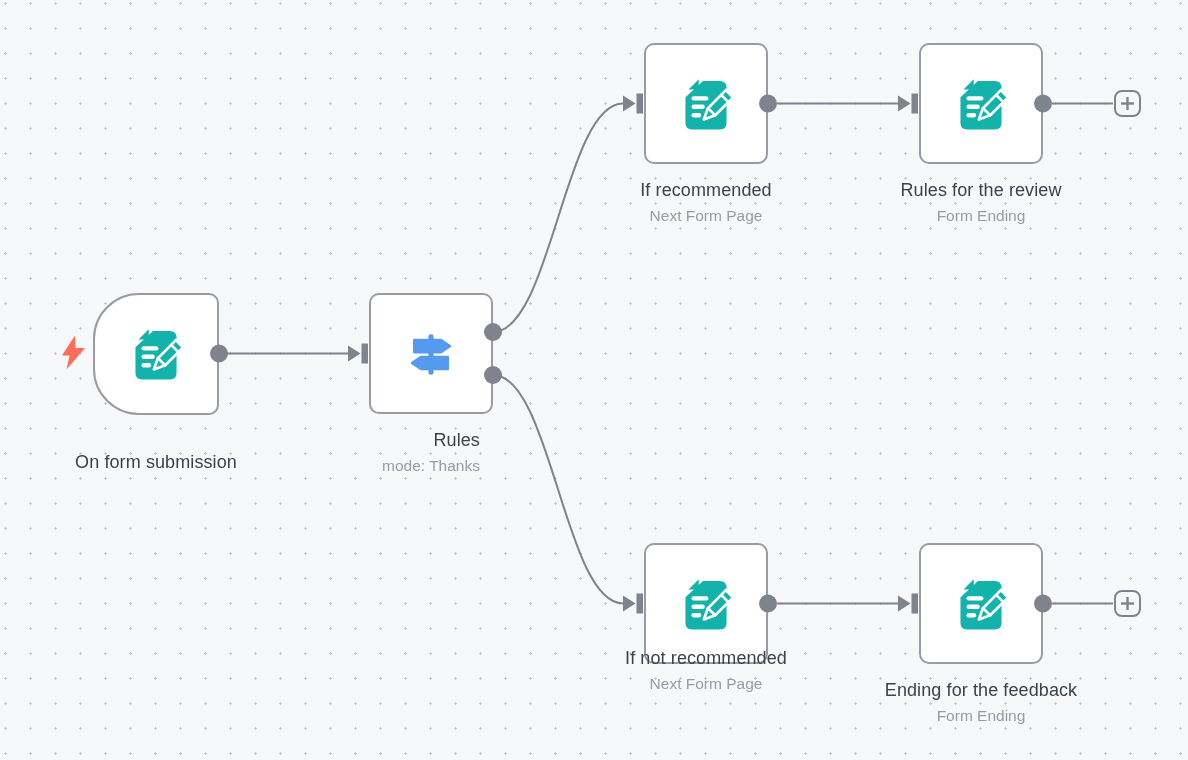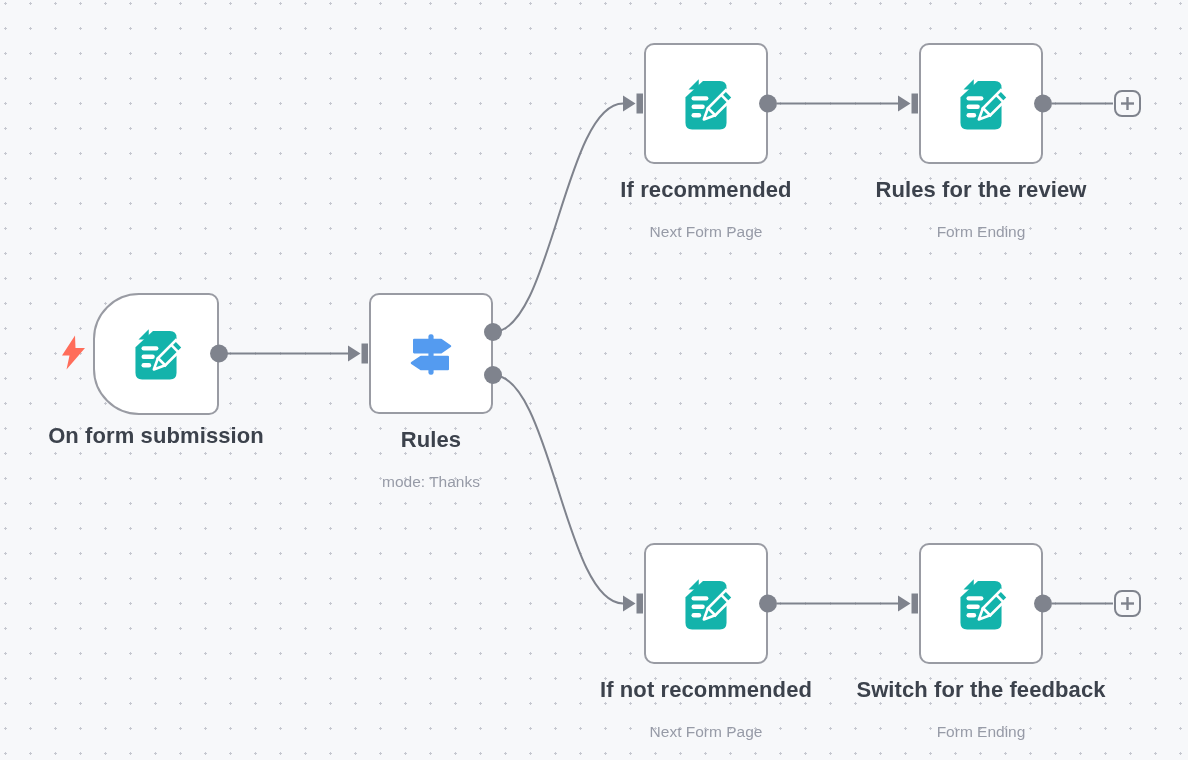"If recommended" .title { font-size: 22px -> 18px; font-weight: bold -> normal; text-align: none -> right }
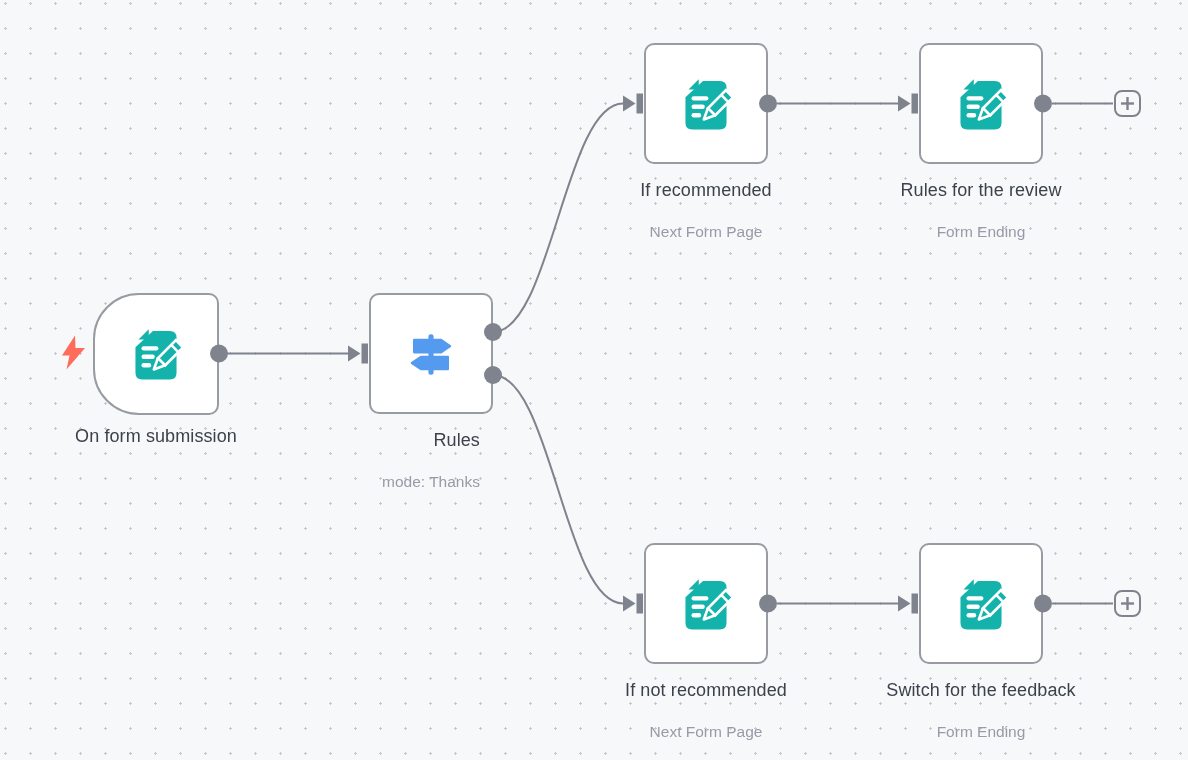"Next Form Page" .subtitle { margin-top: 20px -> 4px }
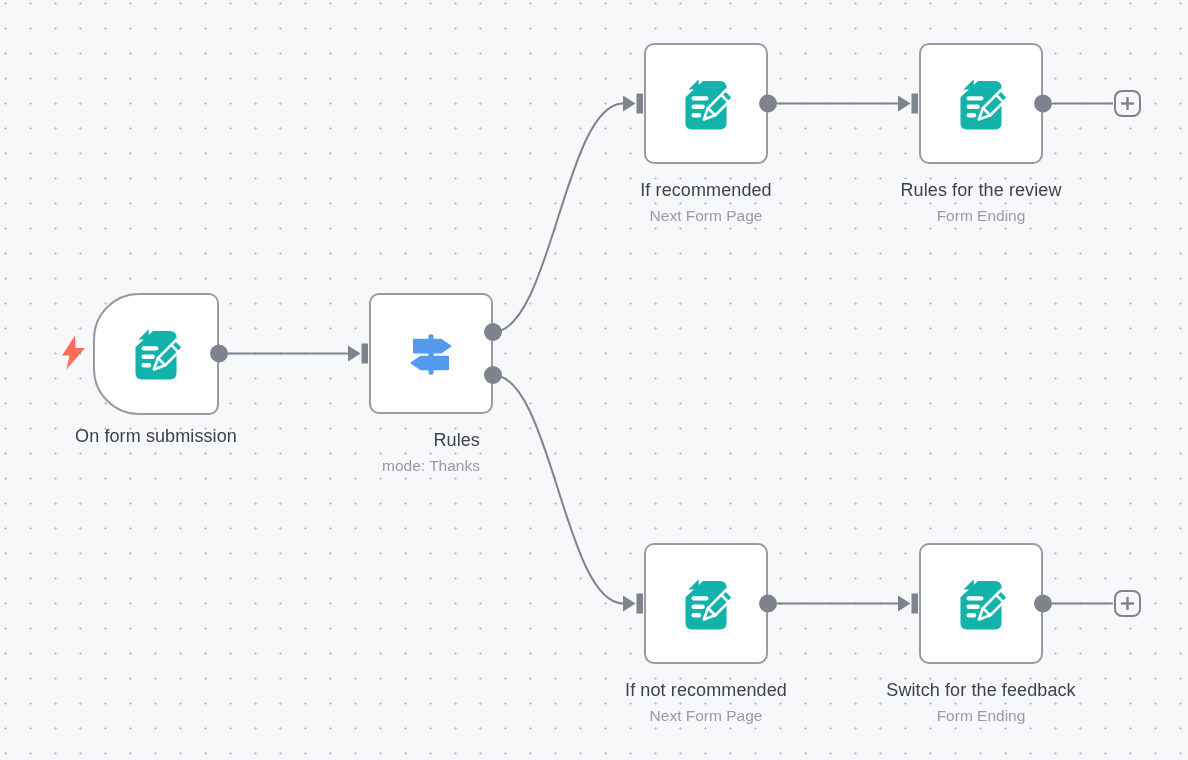"On form submission" div.nodelabel { top: 424px -> 450px }
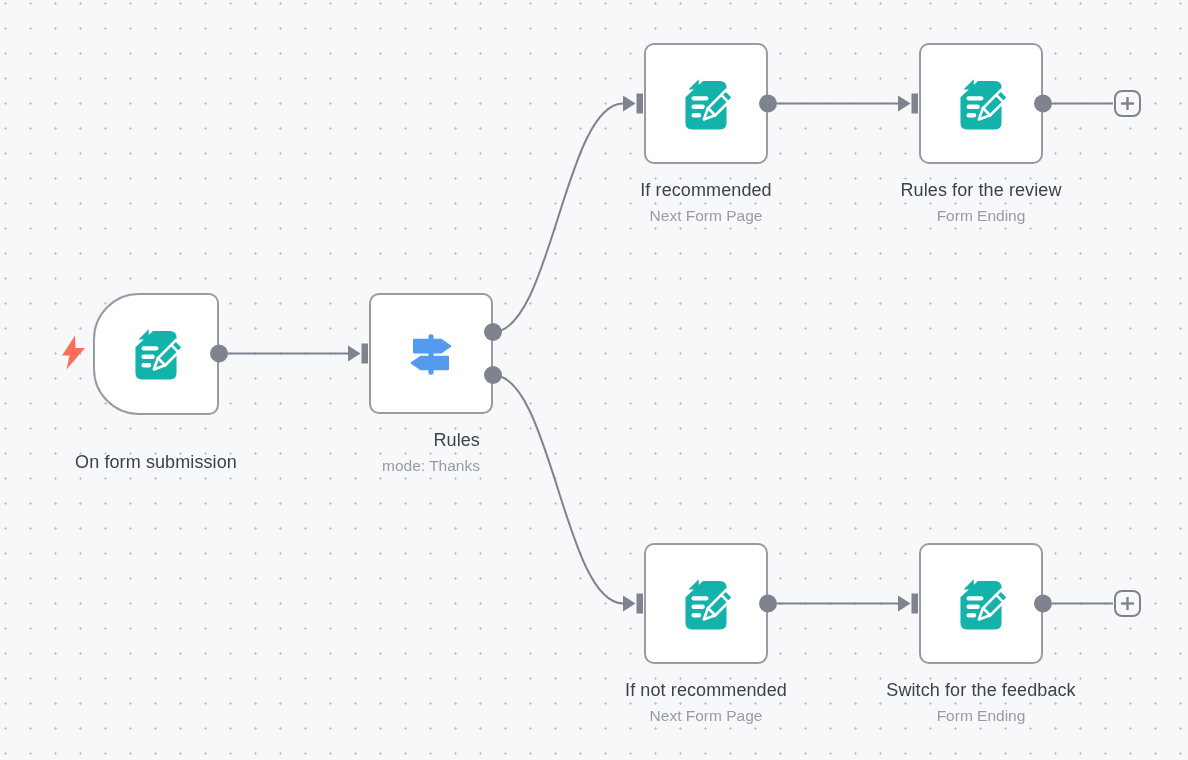"If not recommended" div.nodelabel { top: 678px -> 646px }
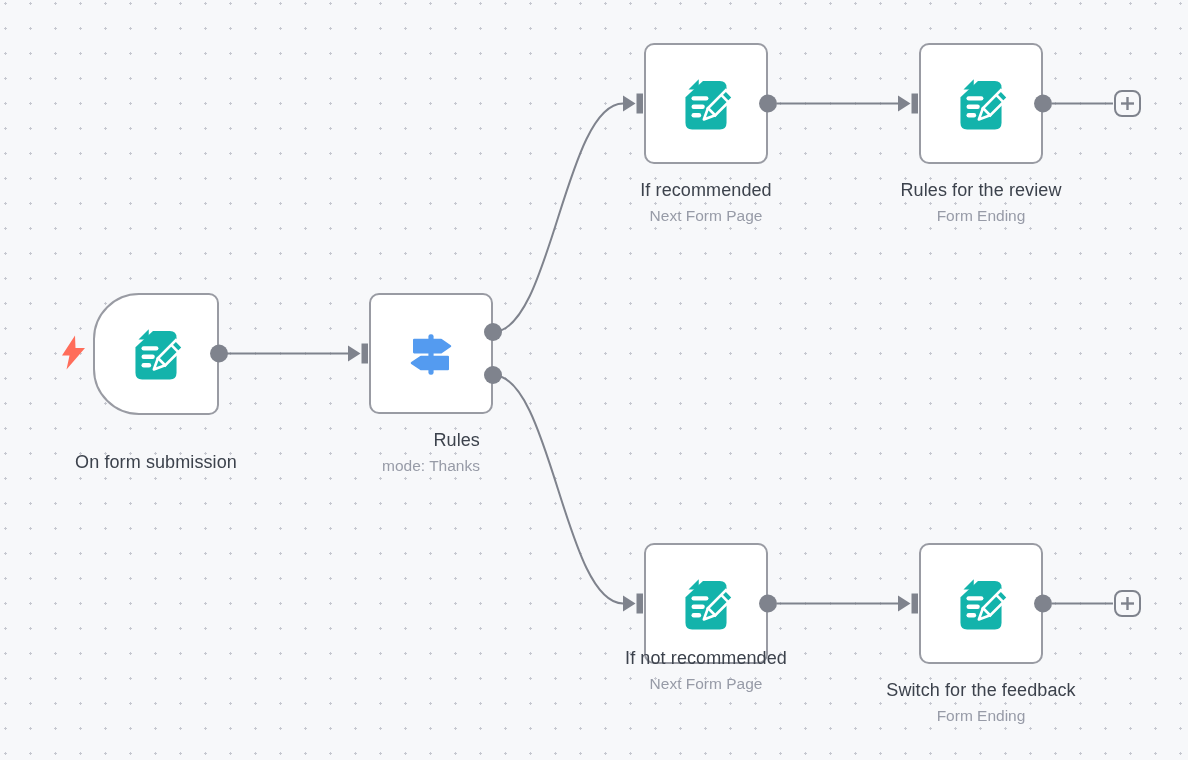"Switch for the feedback" div.title { text: Switch -> Ending }
